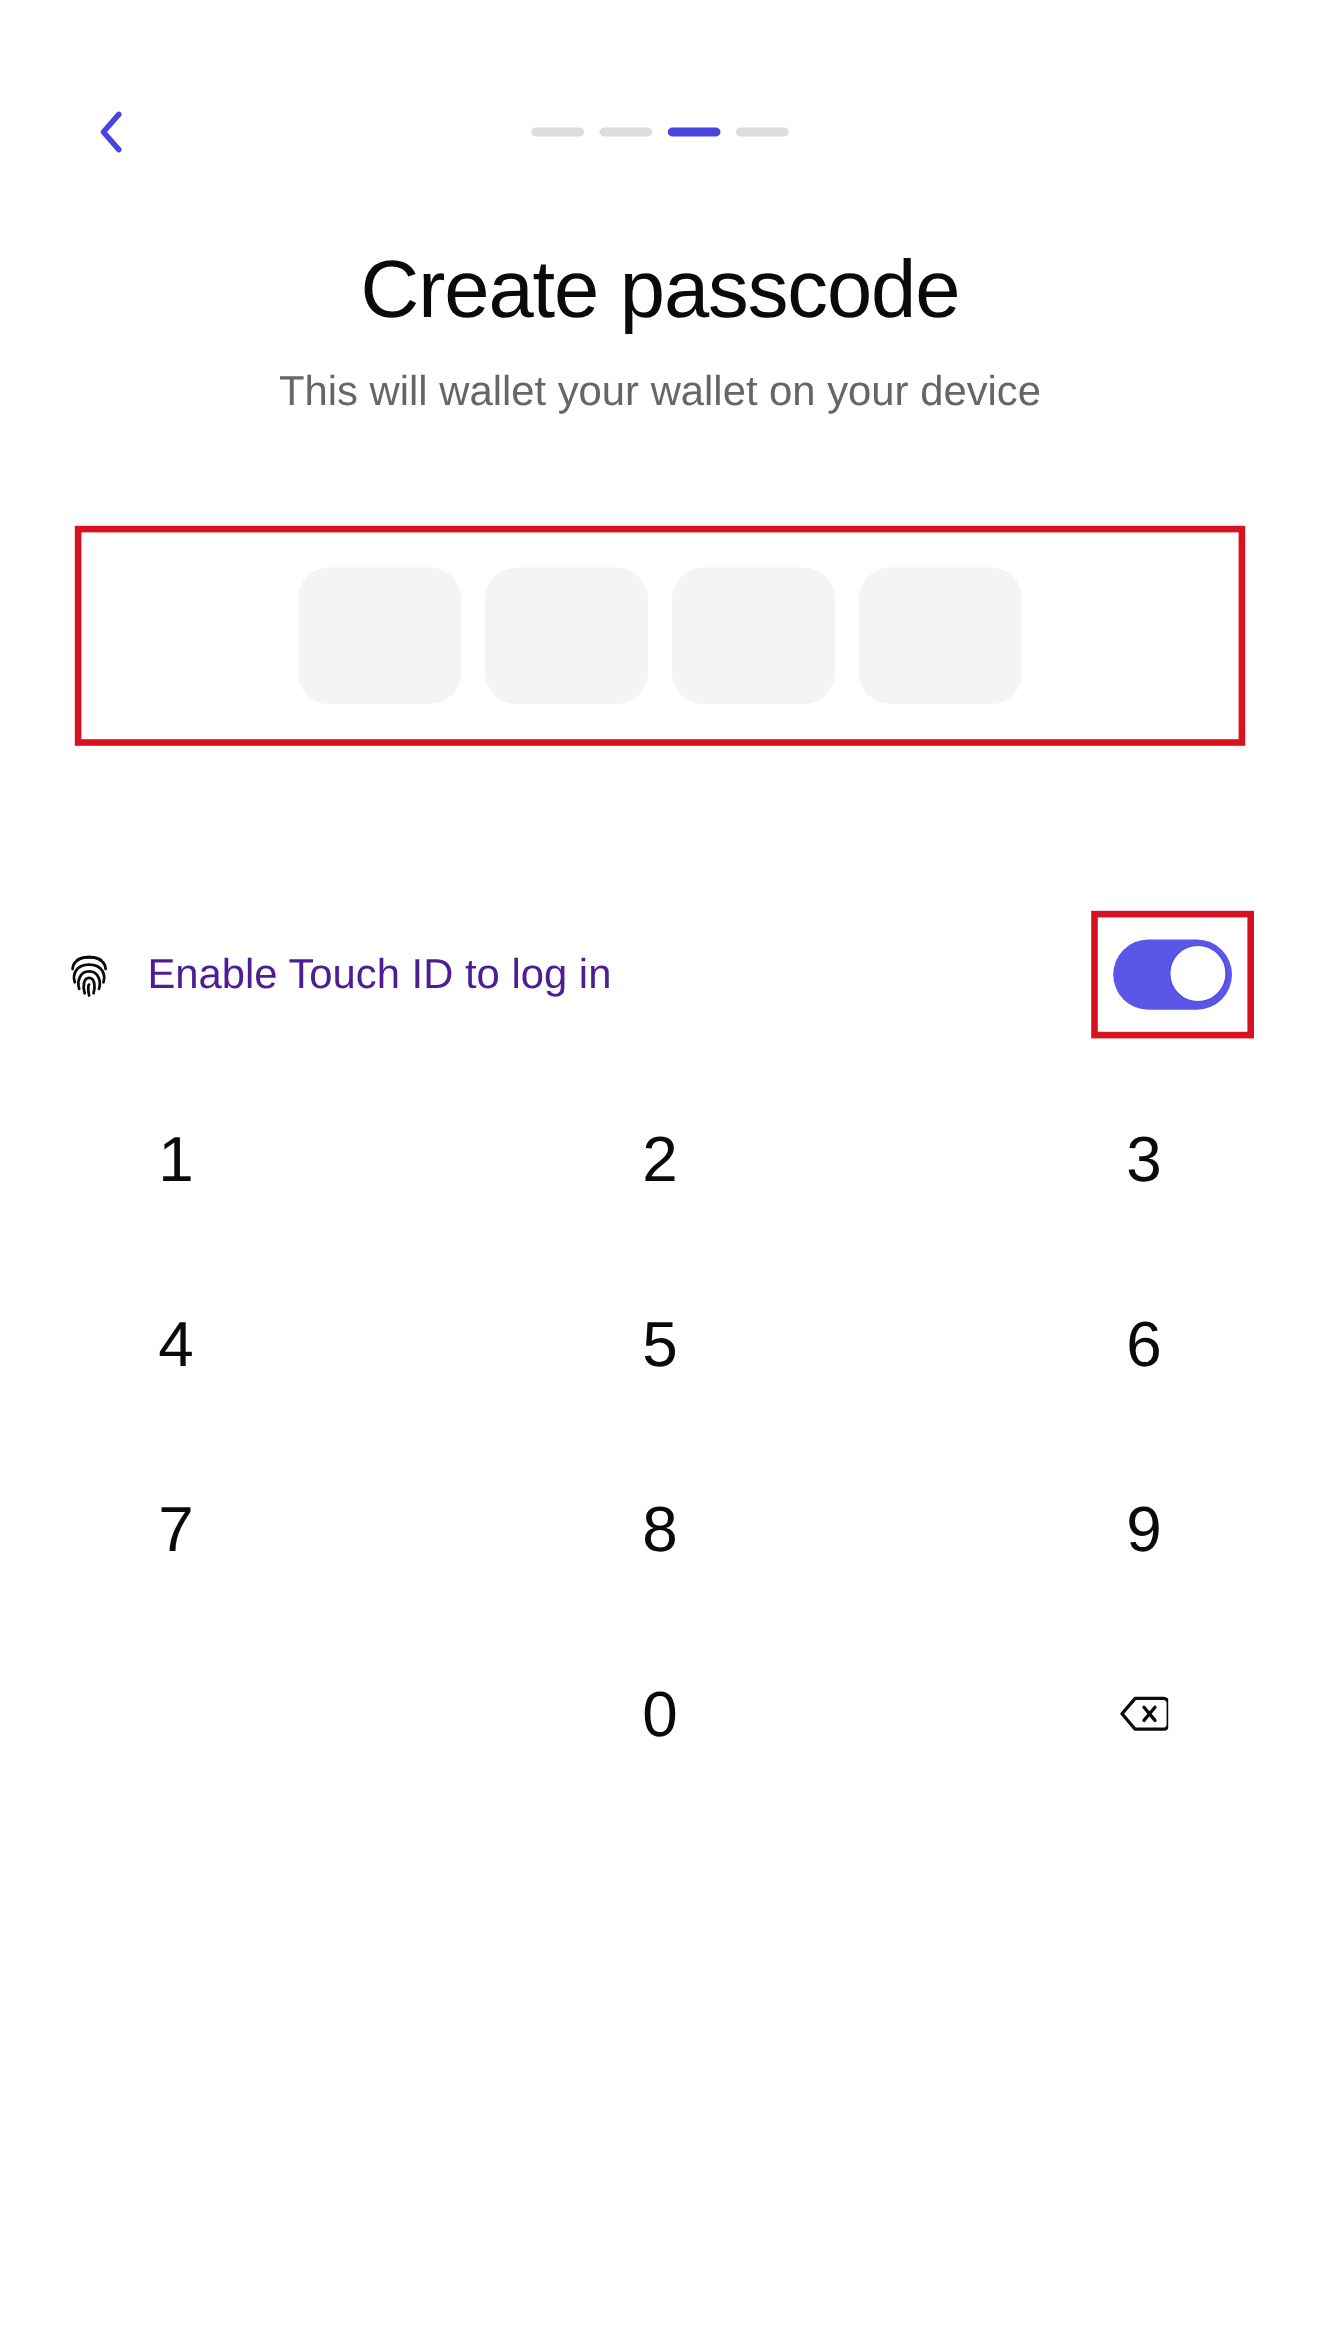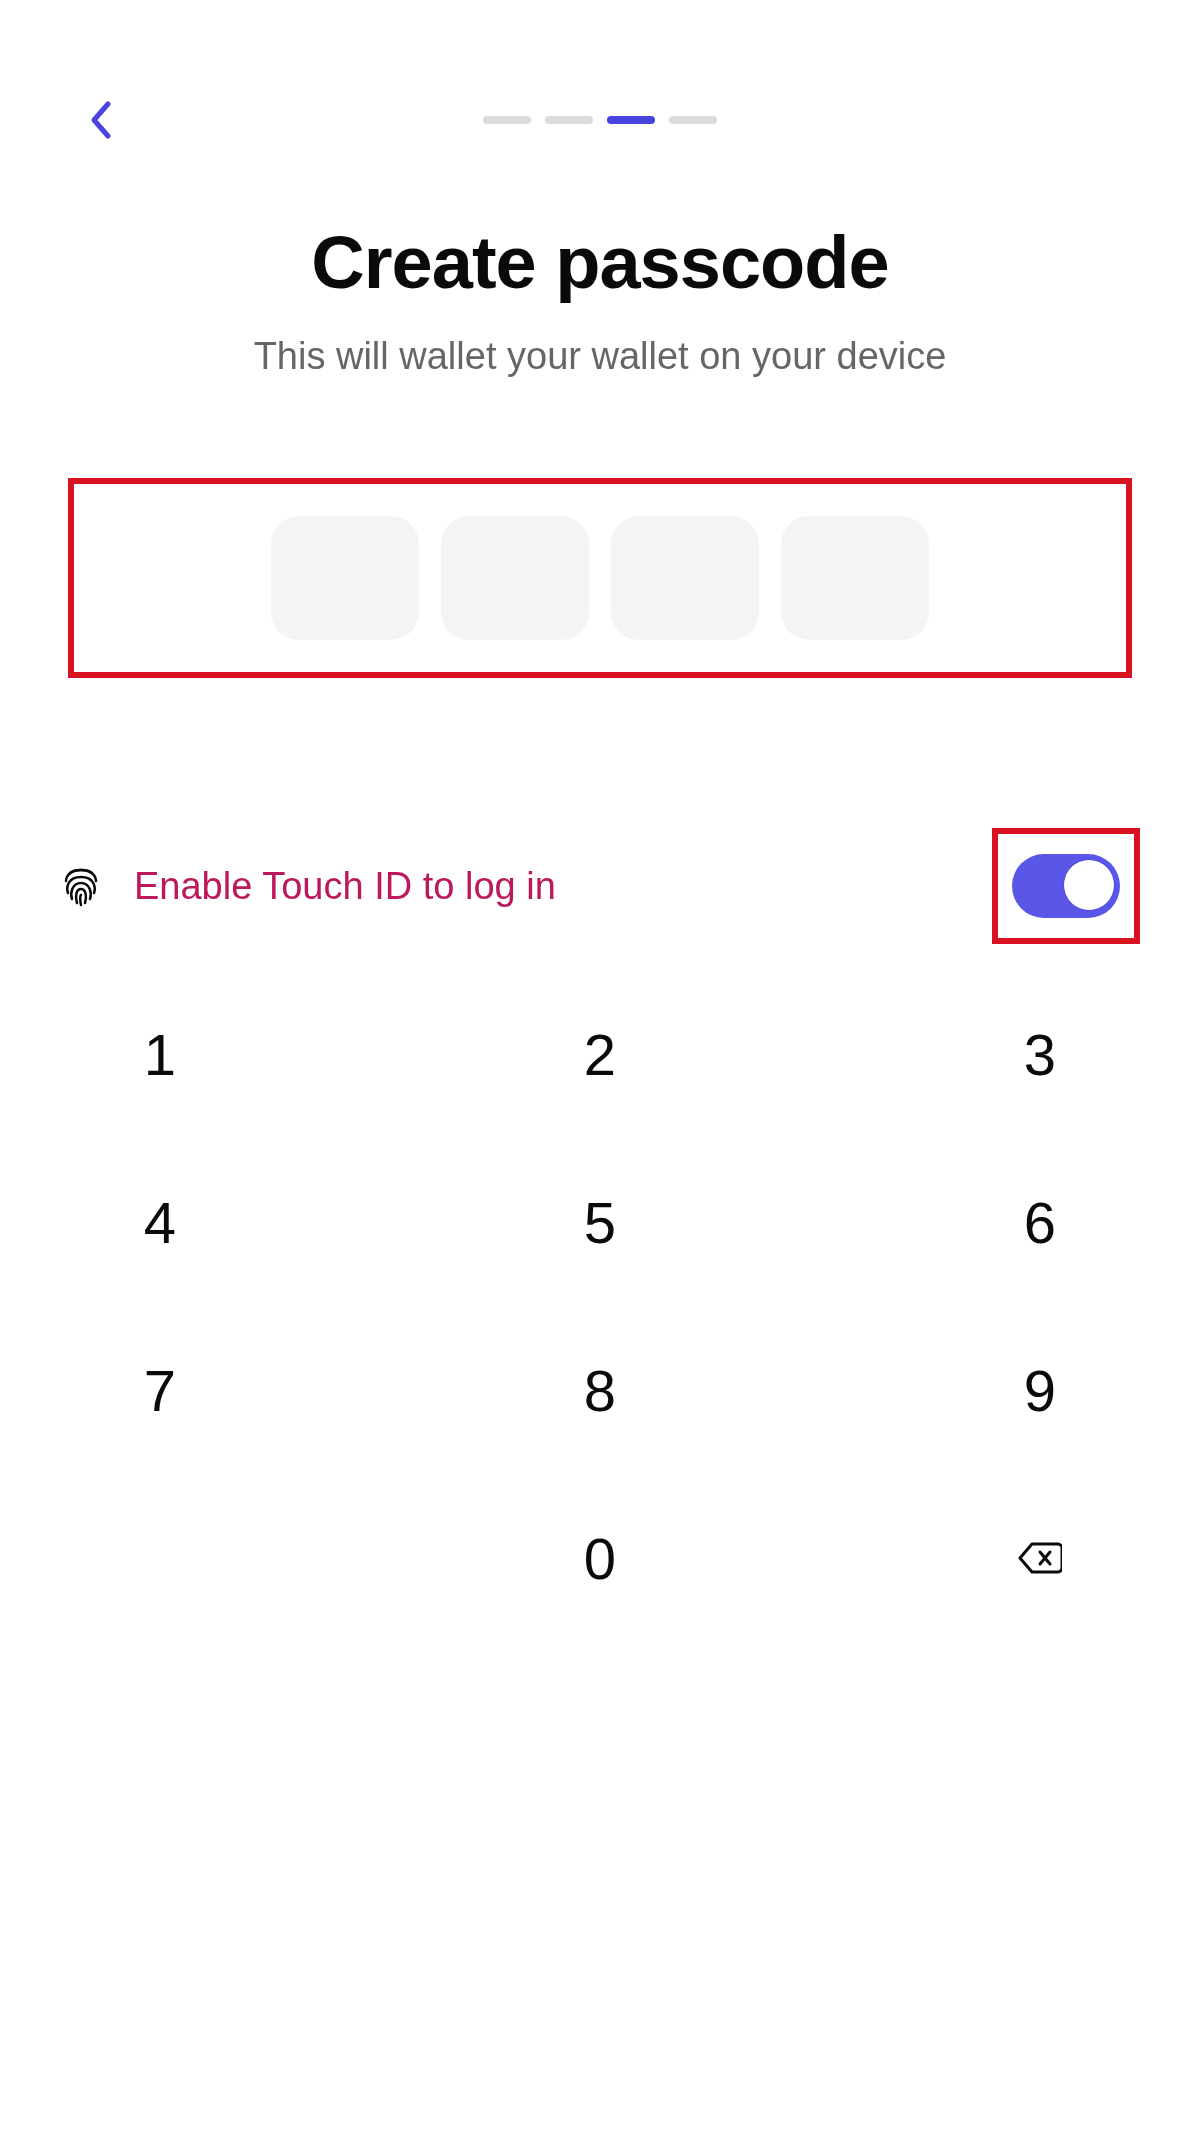"Create passcode" .title { font-weight: 700 -> 400 }
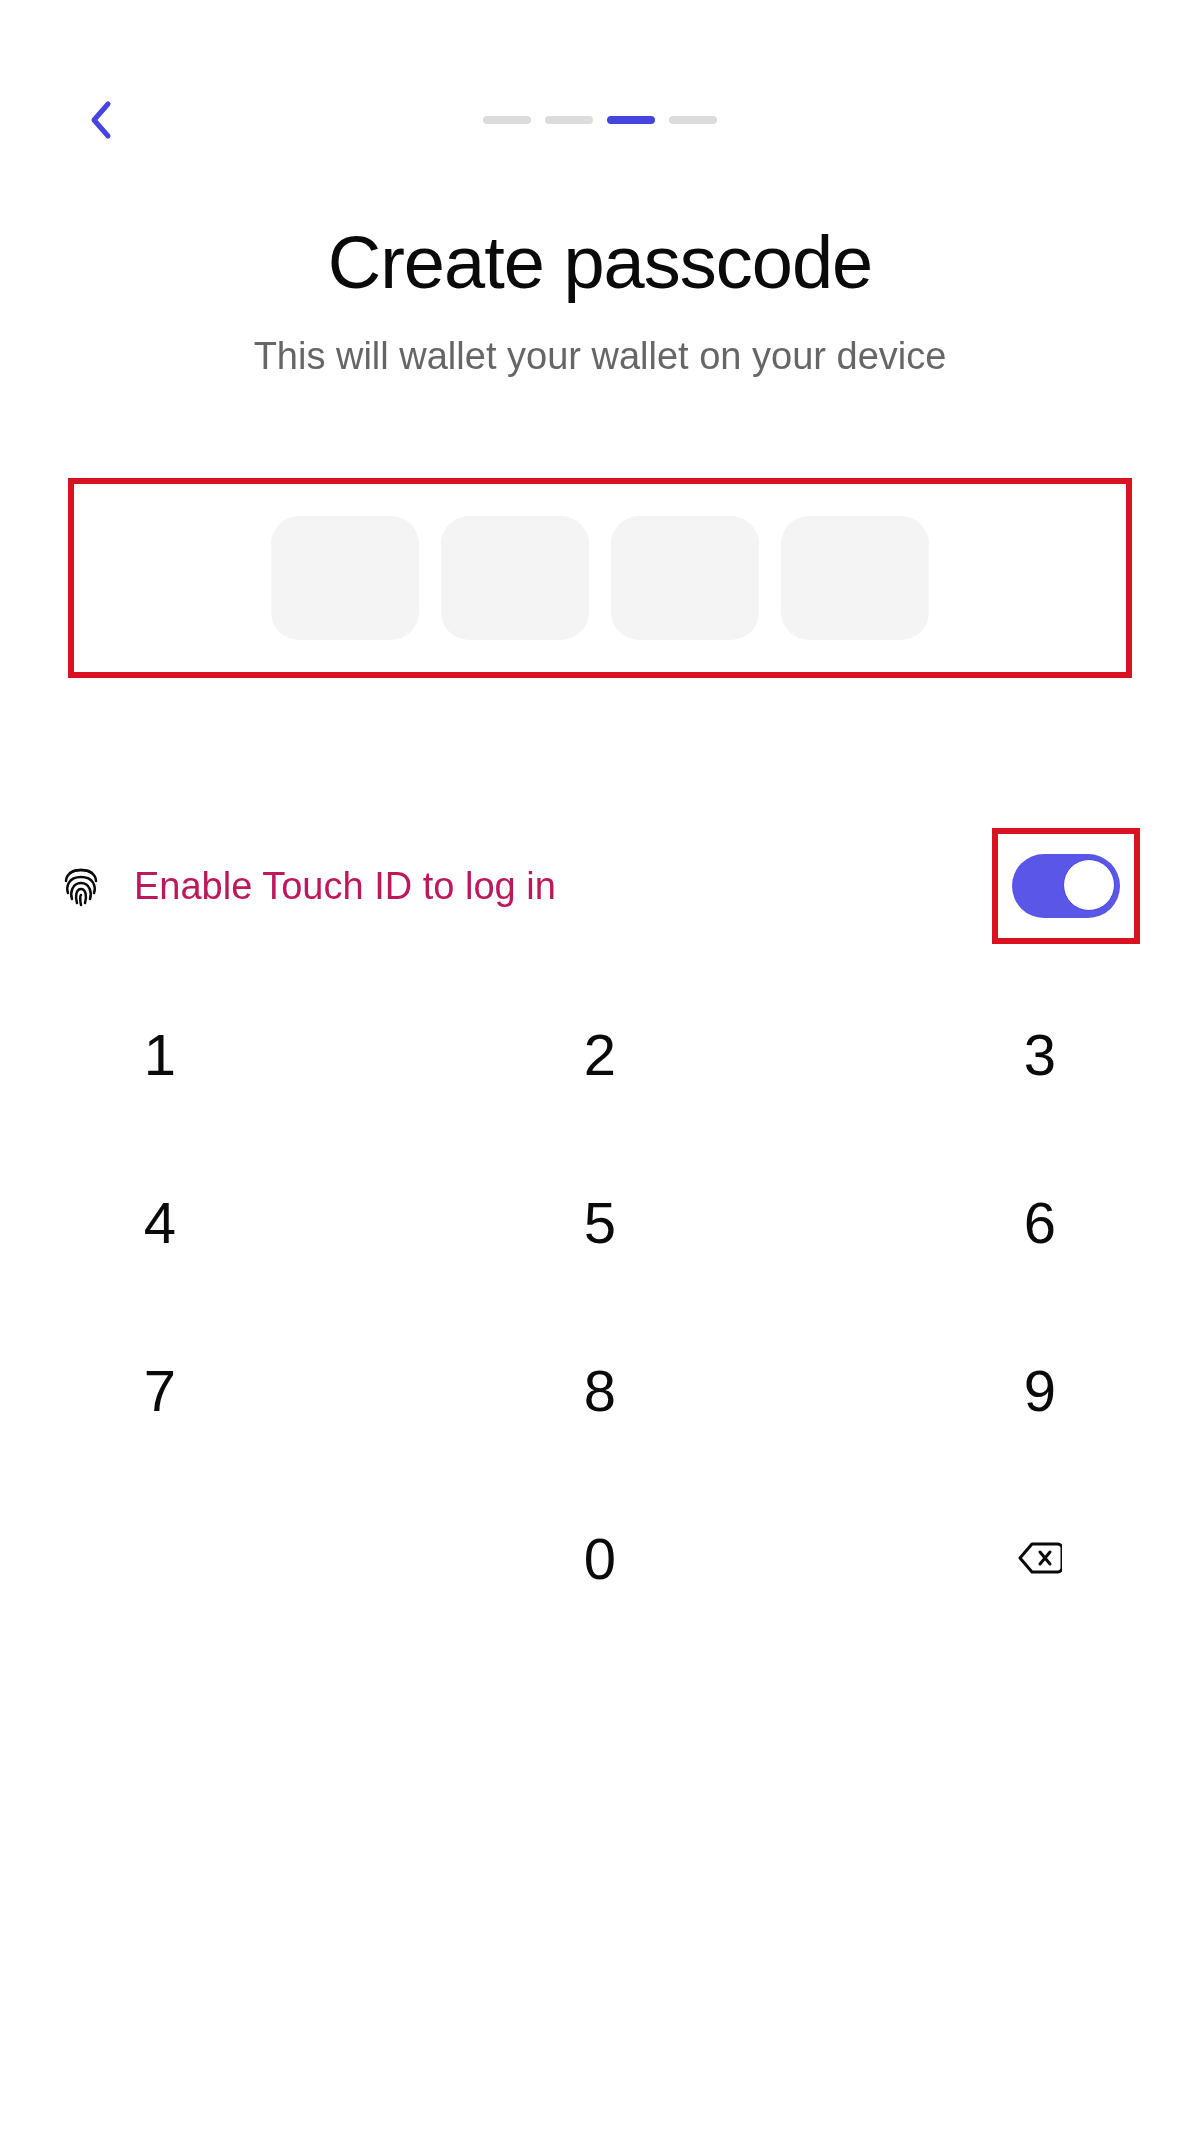"Enable Touch ID to log" .touch-id-label { color: #be185d -> #4c1d95 }
